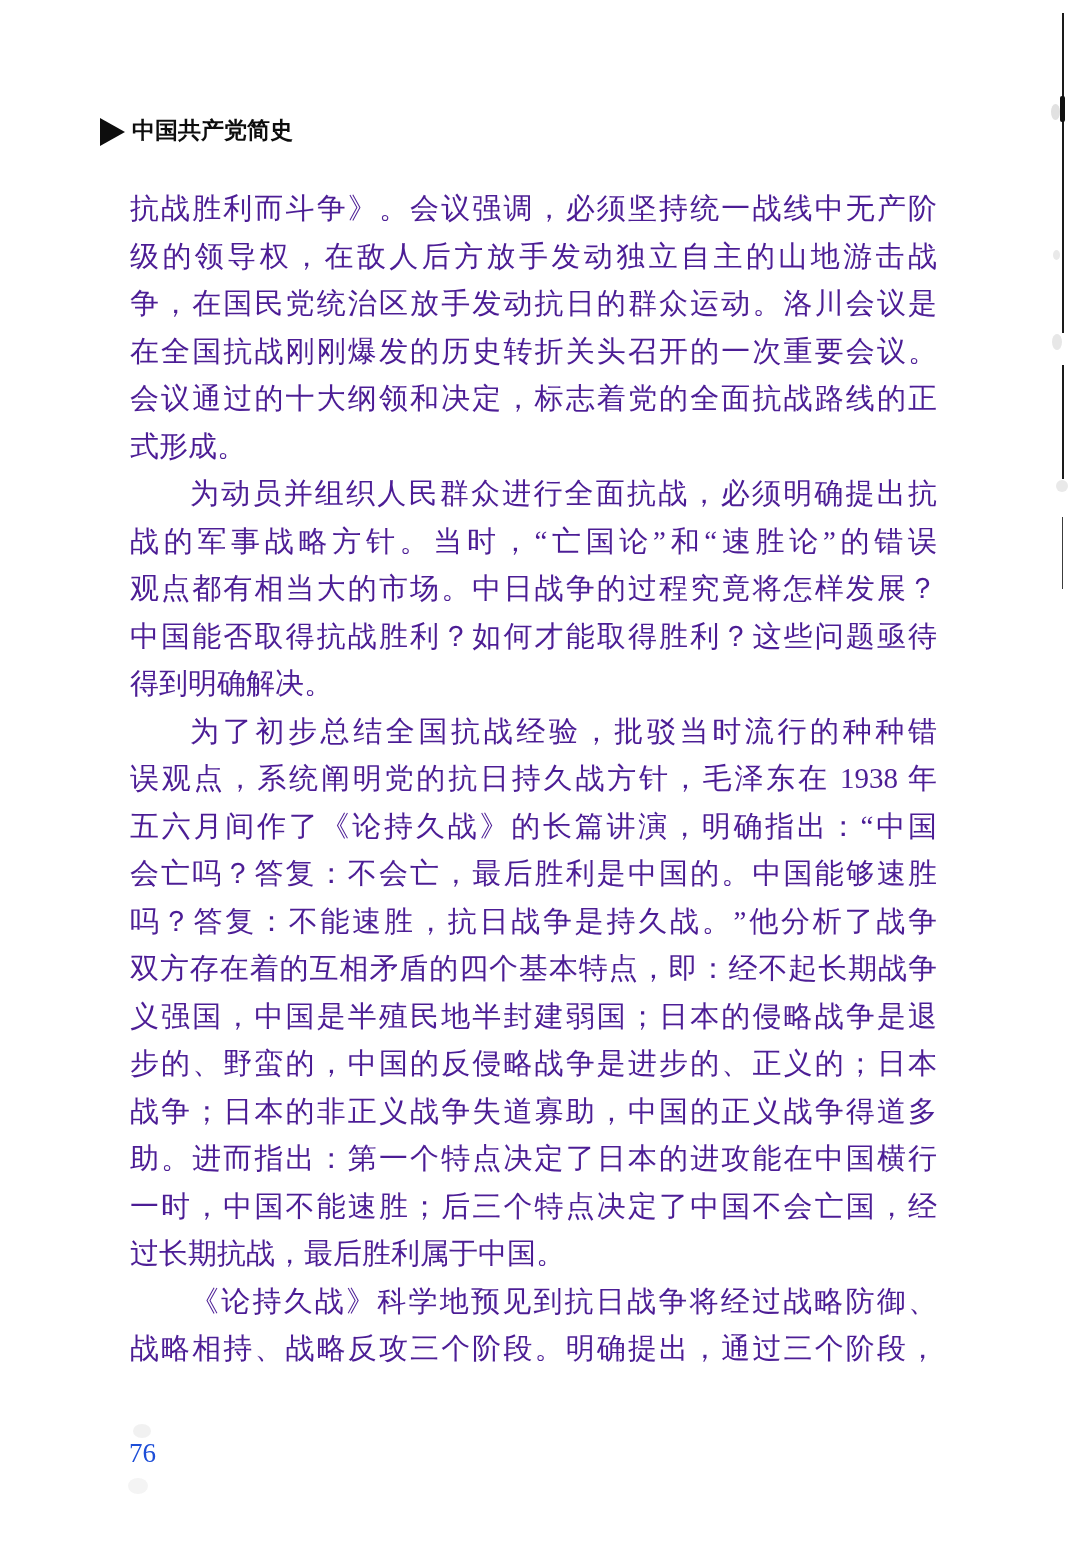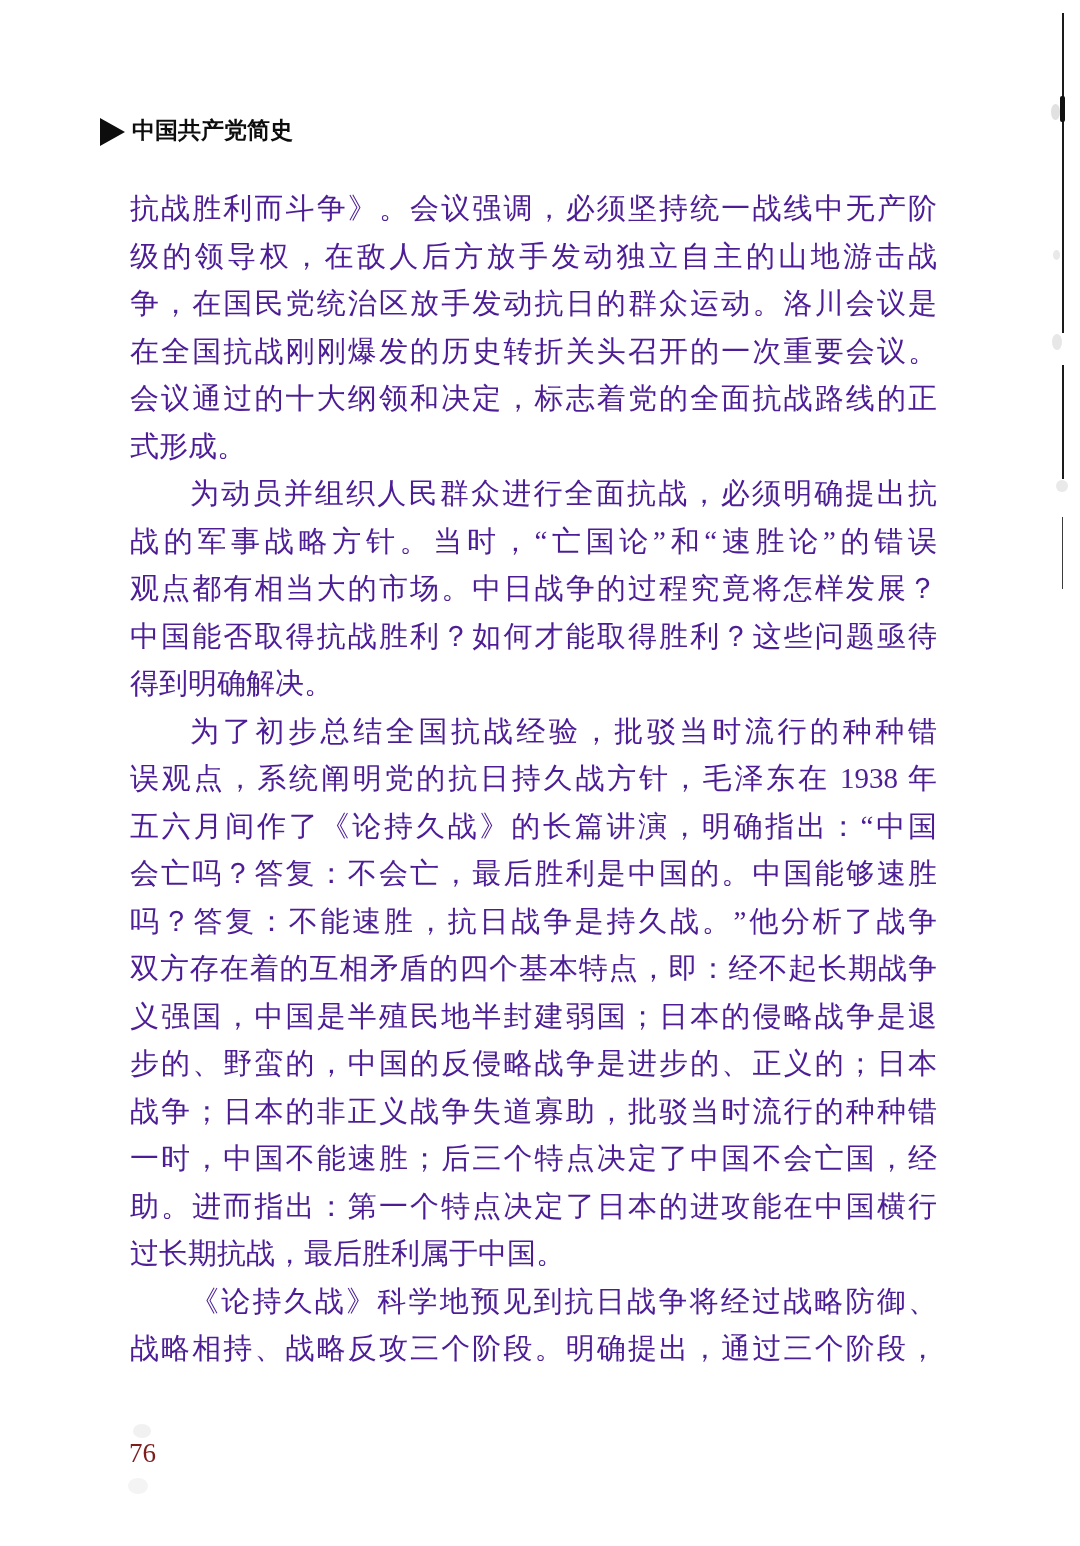"战争；日本的非正义战争失道寡助，批驳当时流行的种种错" div.line { text: 批驳当时流行的种种错 -> 中国的正义战争得道多 }
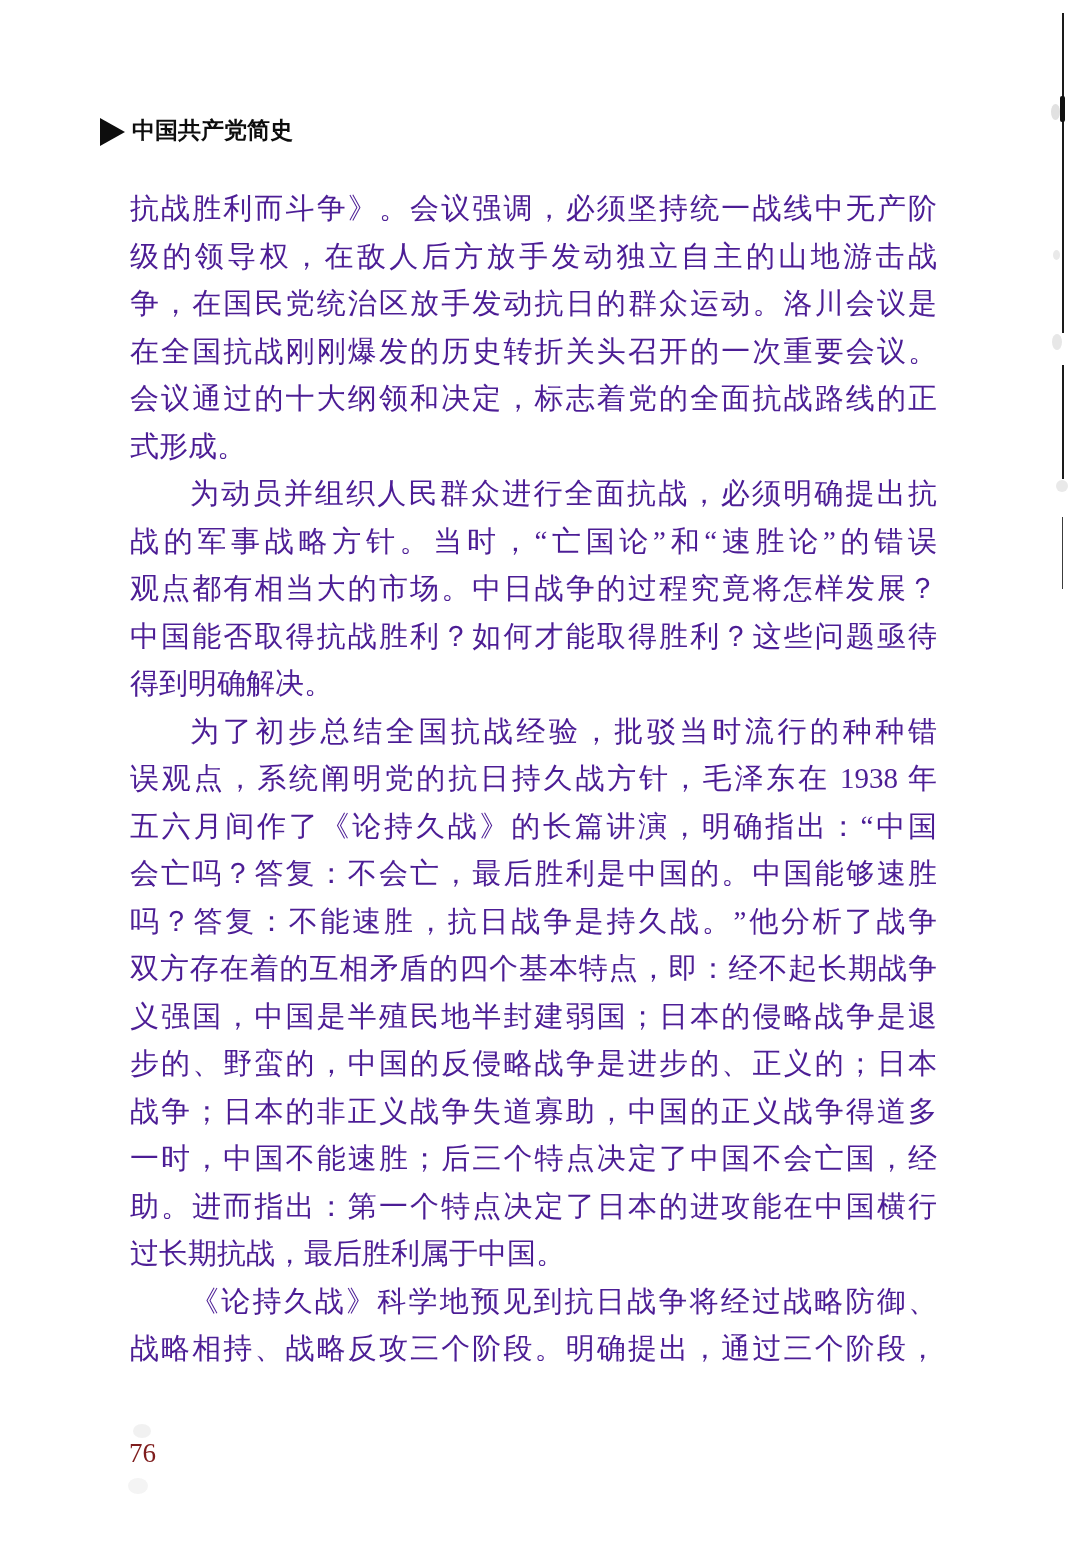"一时，中国不能速胜；后三个特点决定了中国不会亡国，经" div.line { order: before "助。进而指出：第一个特点决定了日本的进攻能在中国横行" -> after "助。进而指出：第一个特点决定了日本的进攻能在中国横行" }
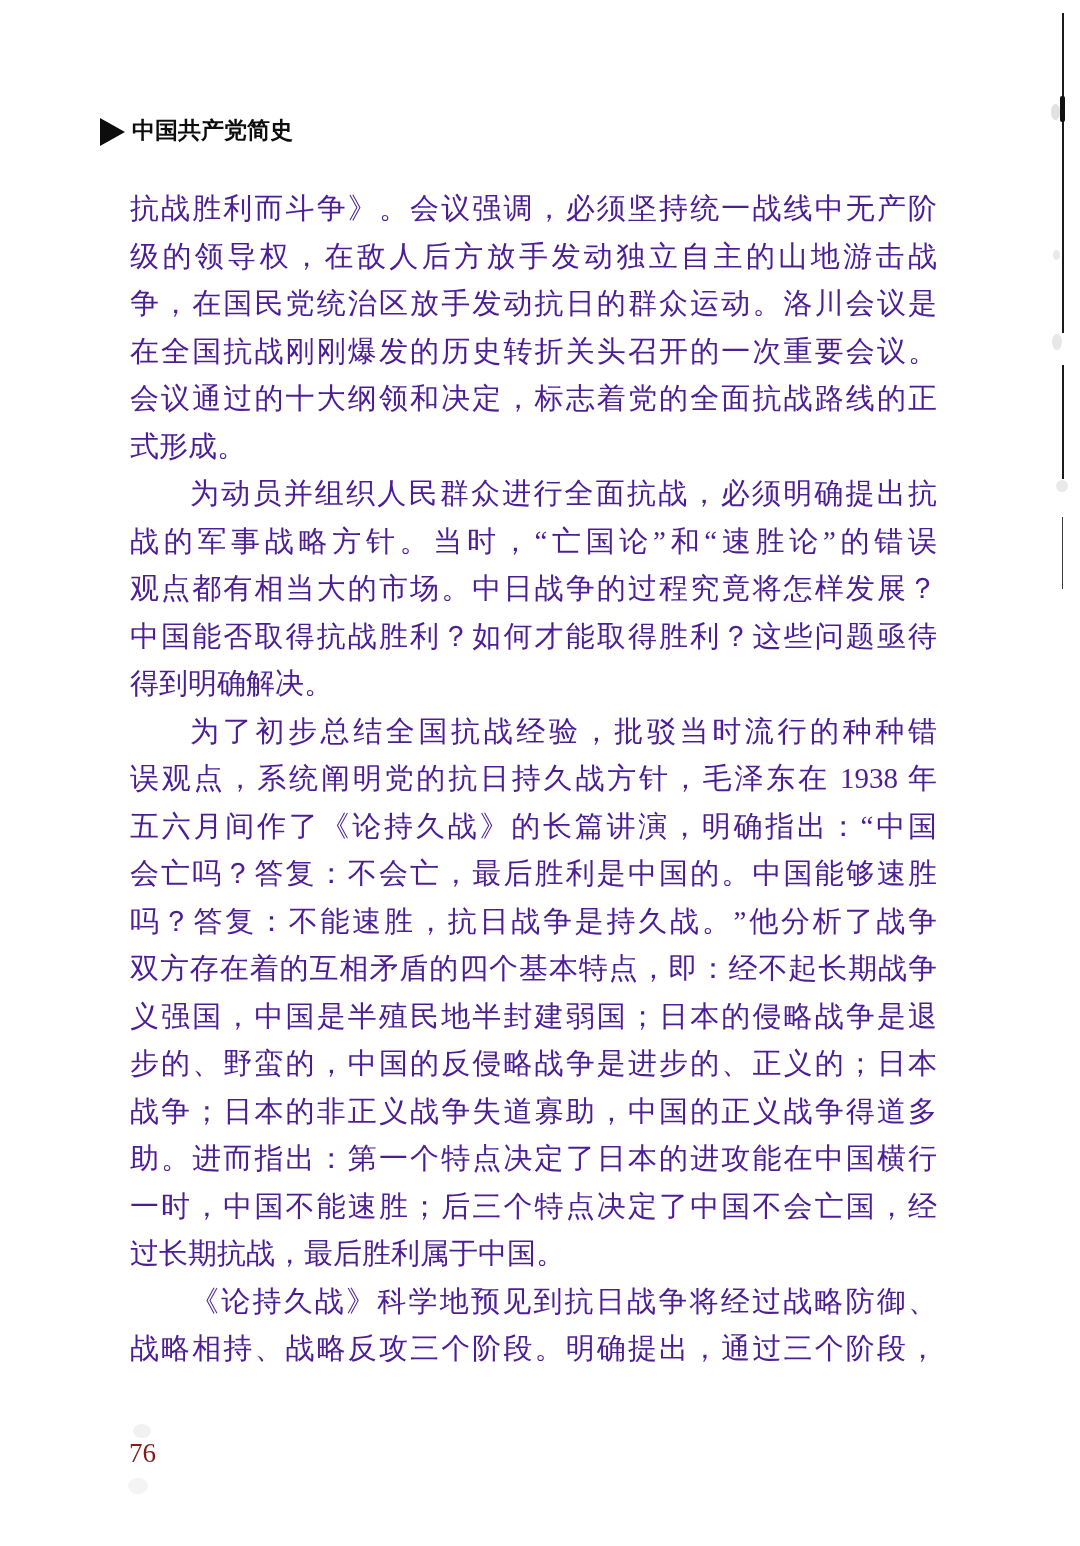"76" .pagenum { color: #7f1d1d -> #1d4ed8 }
